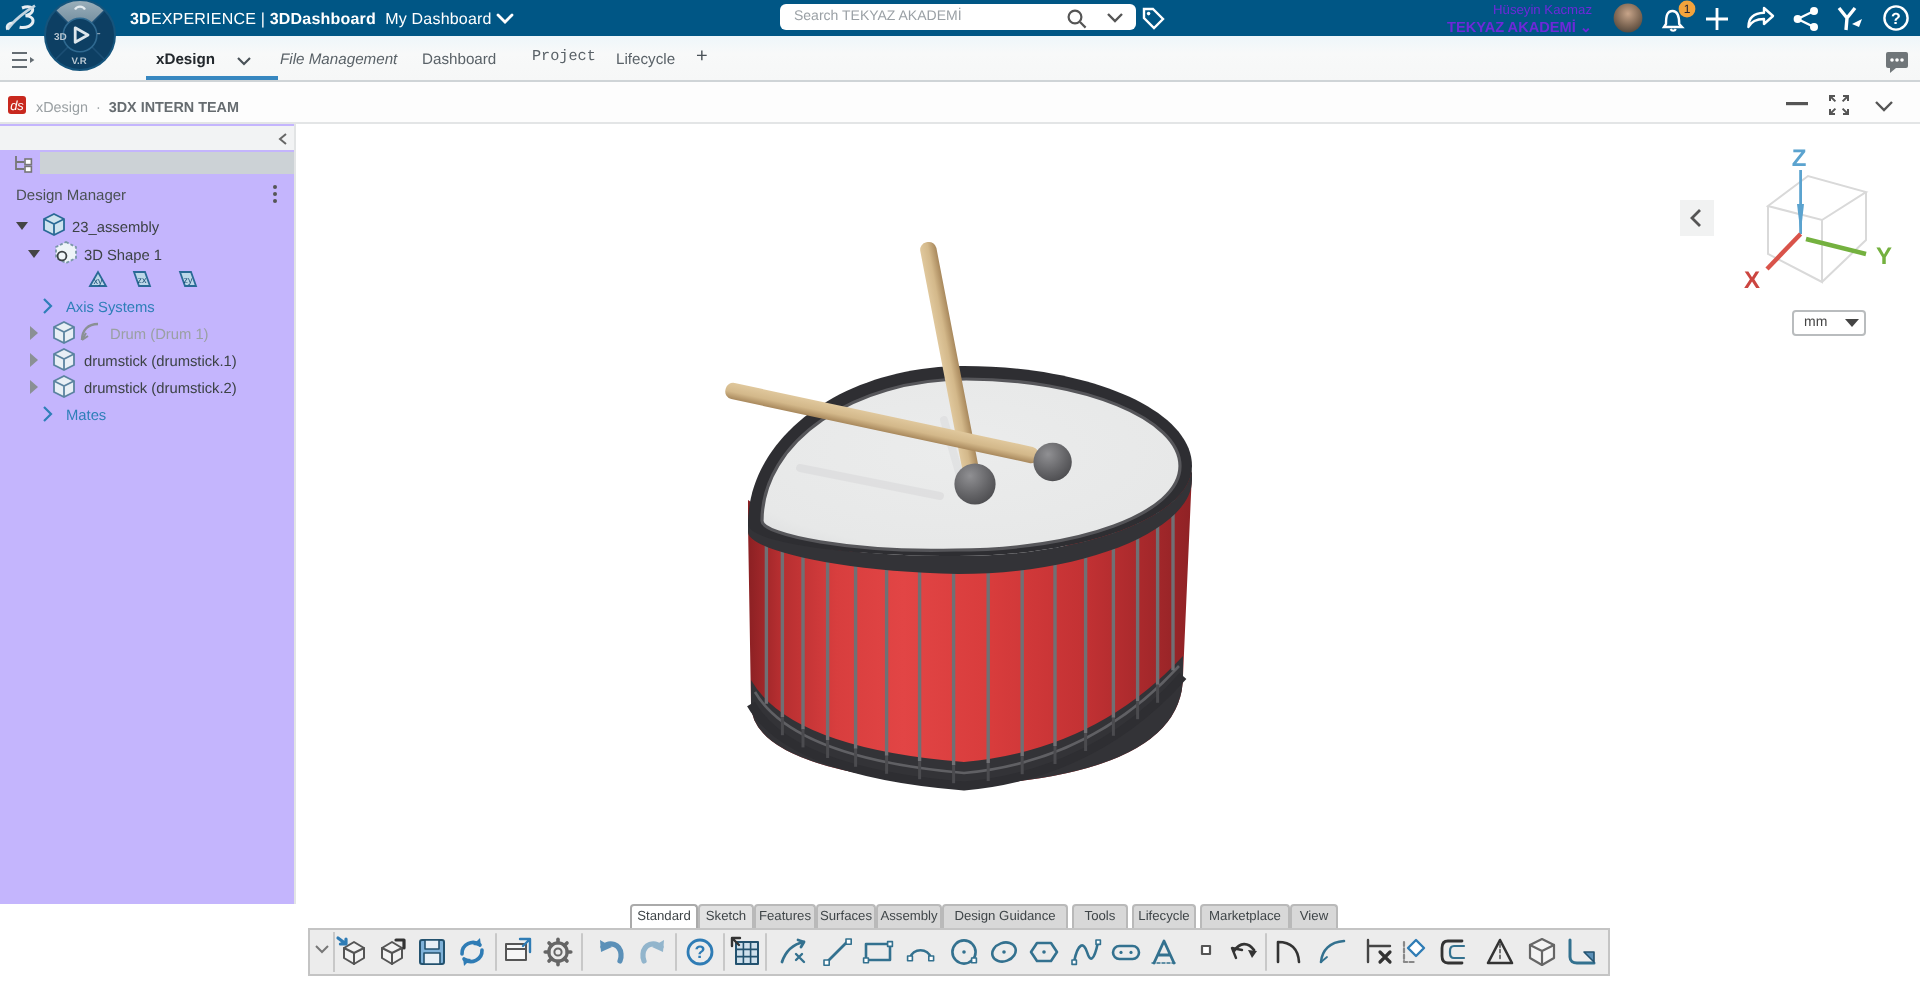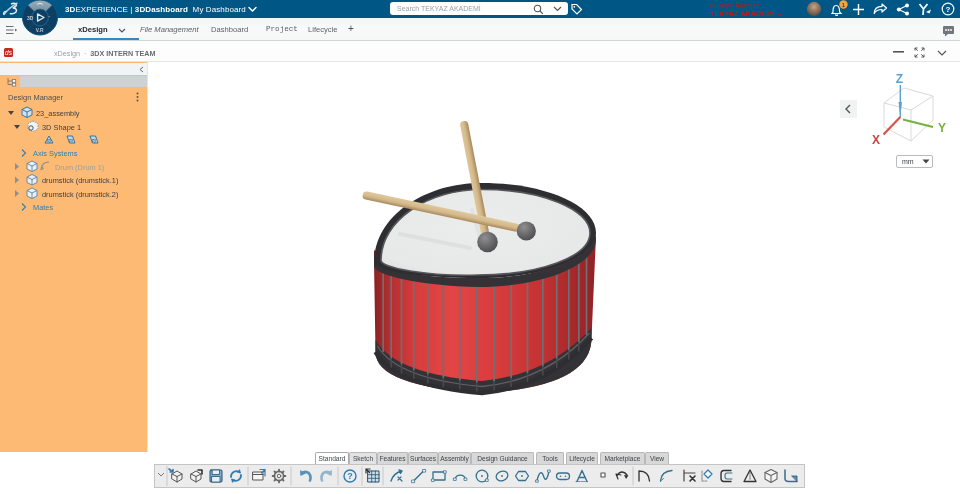"TEKYAZ AKADEMİ ⌄" #username { color: #b91c1c -> #6d28d9; text-align: left -> right }
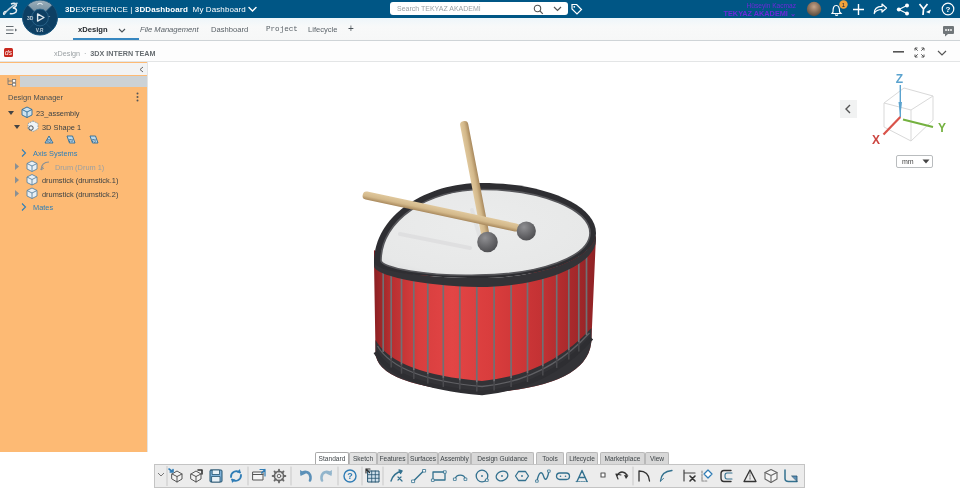"xDesign · 3DX INTERN TEAM" #xdlabel { margin-left: 36px -> none }
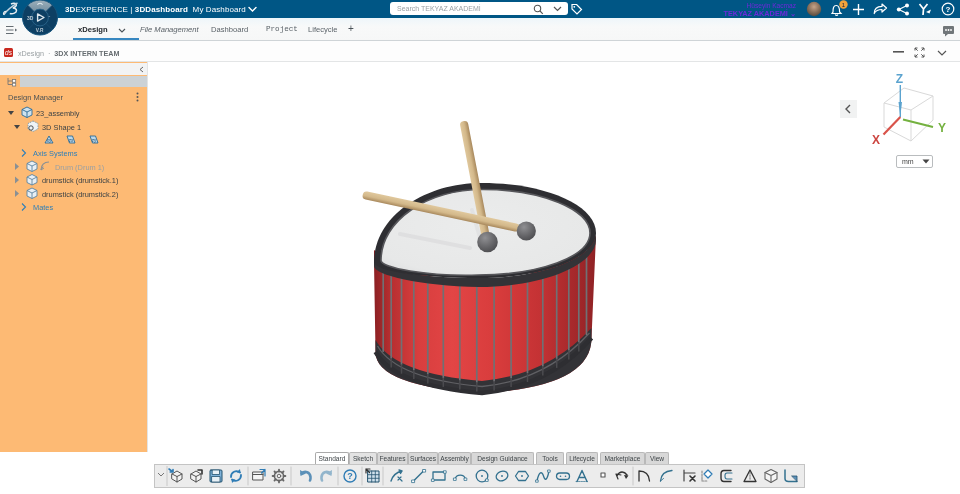"Design Manager" #lpanel { background: #fdba74 -> #c4b5fd }
